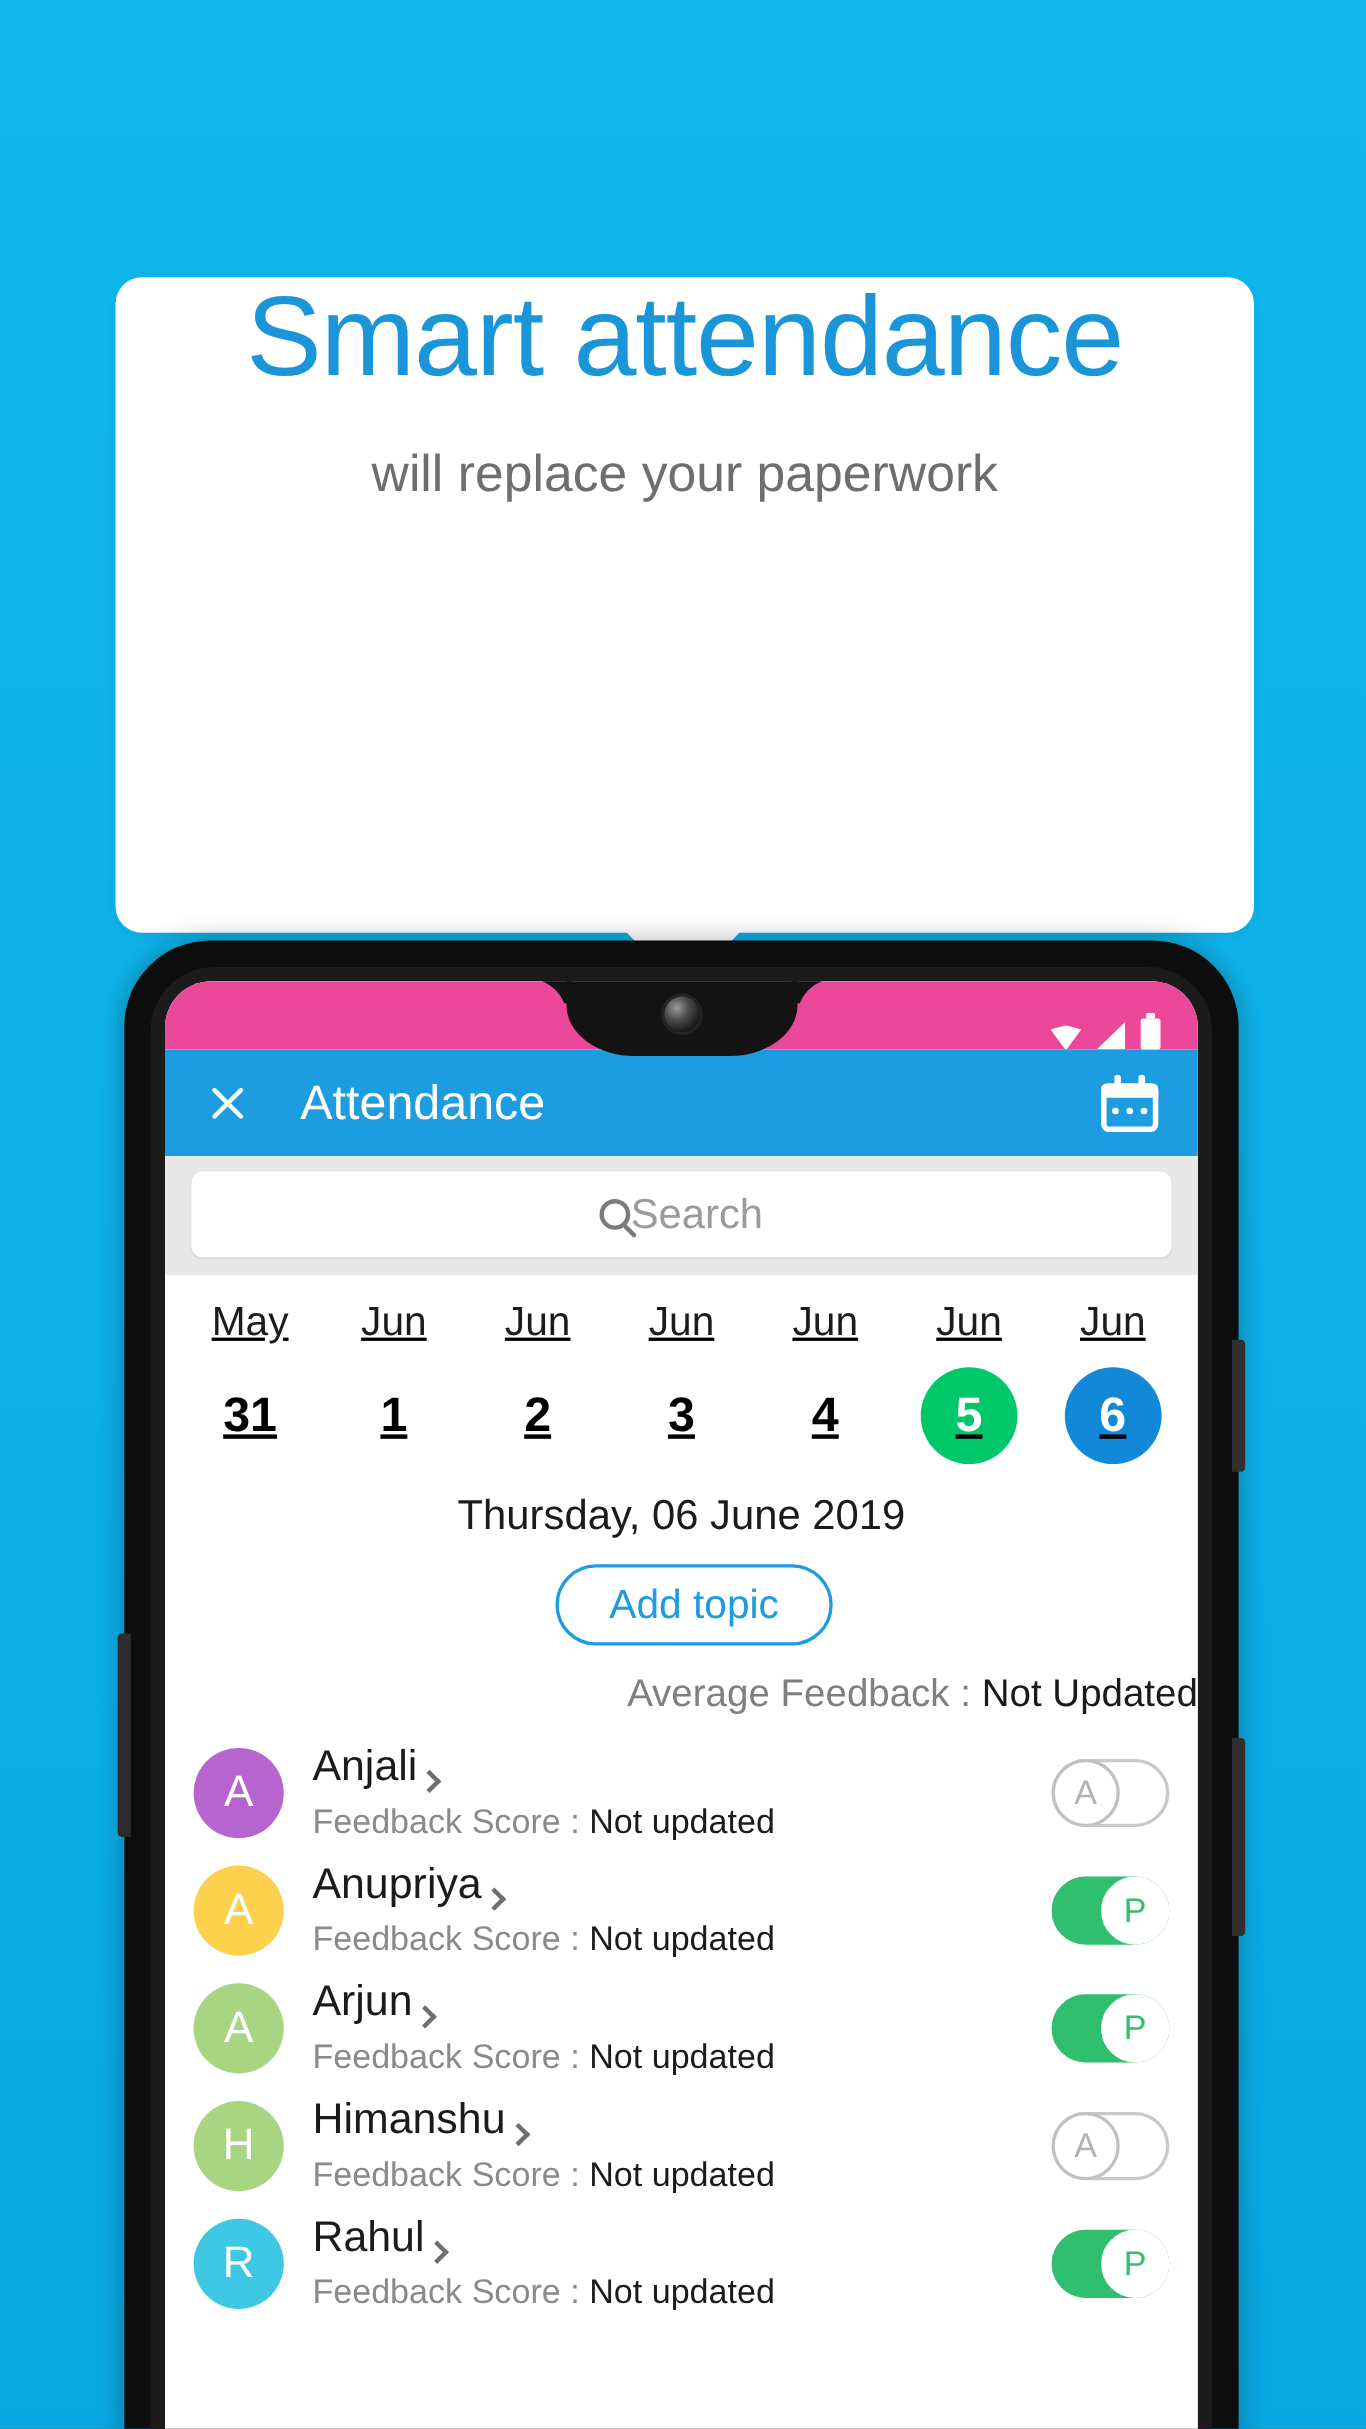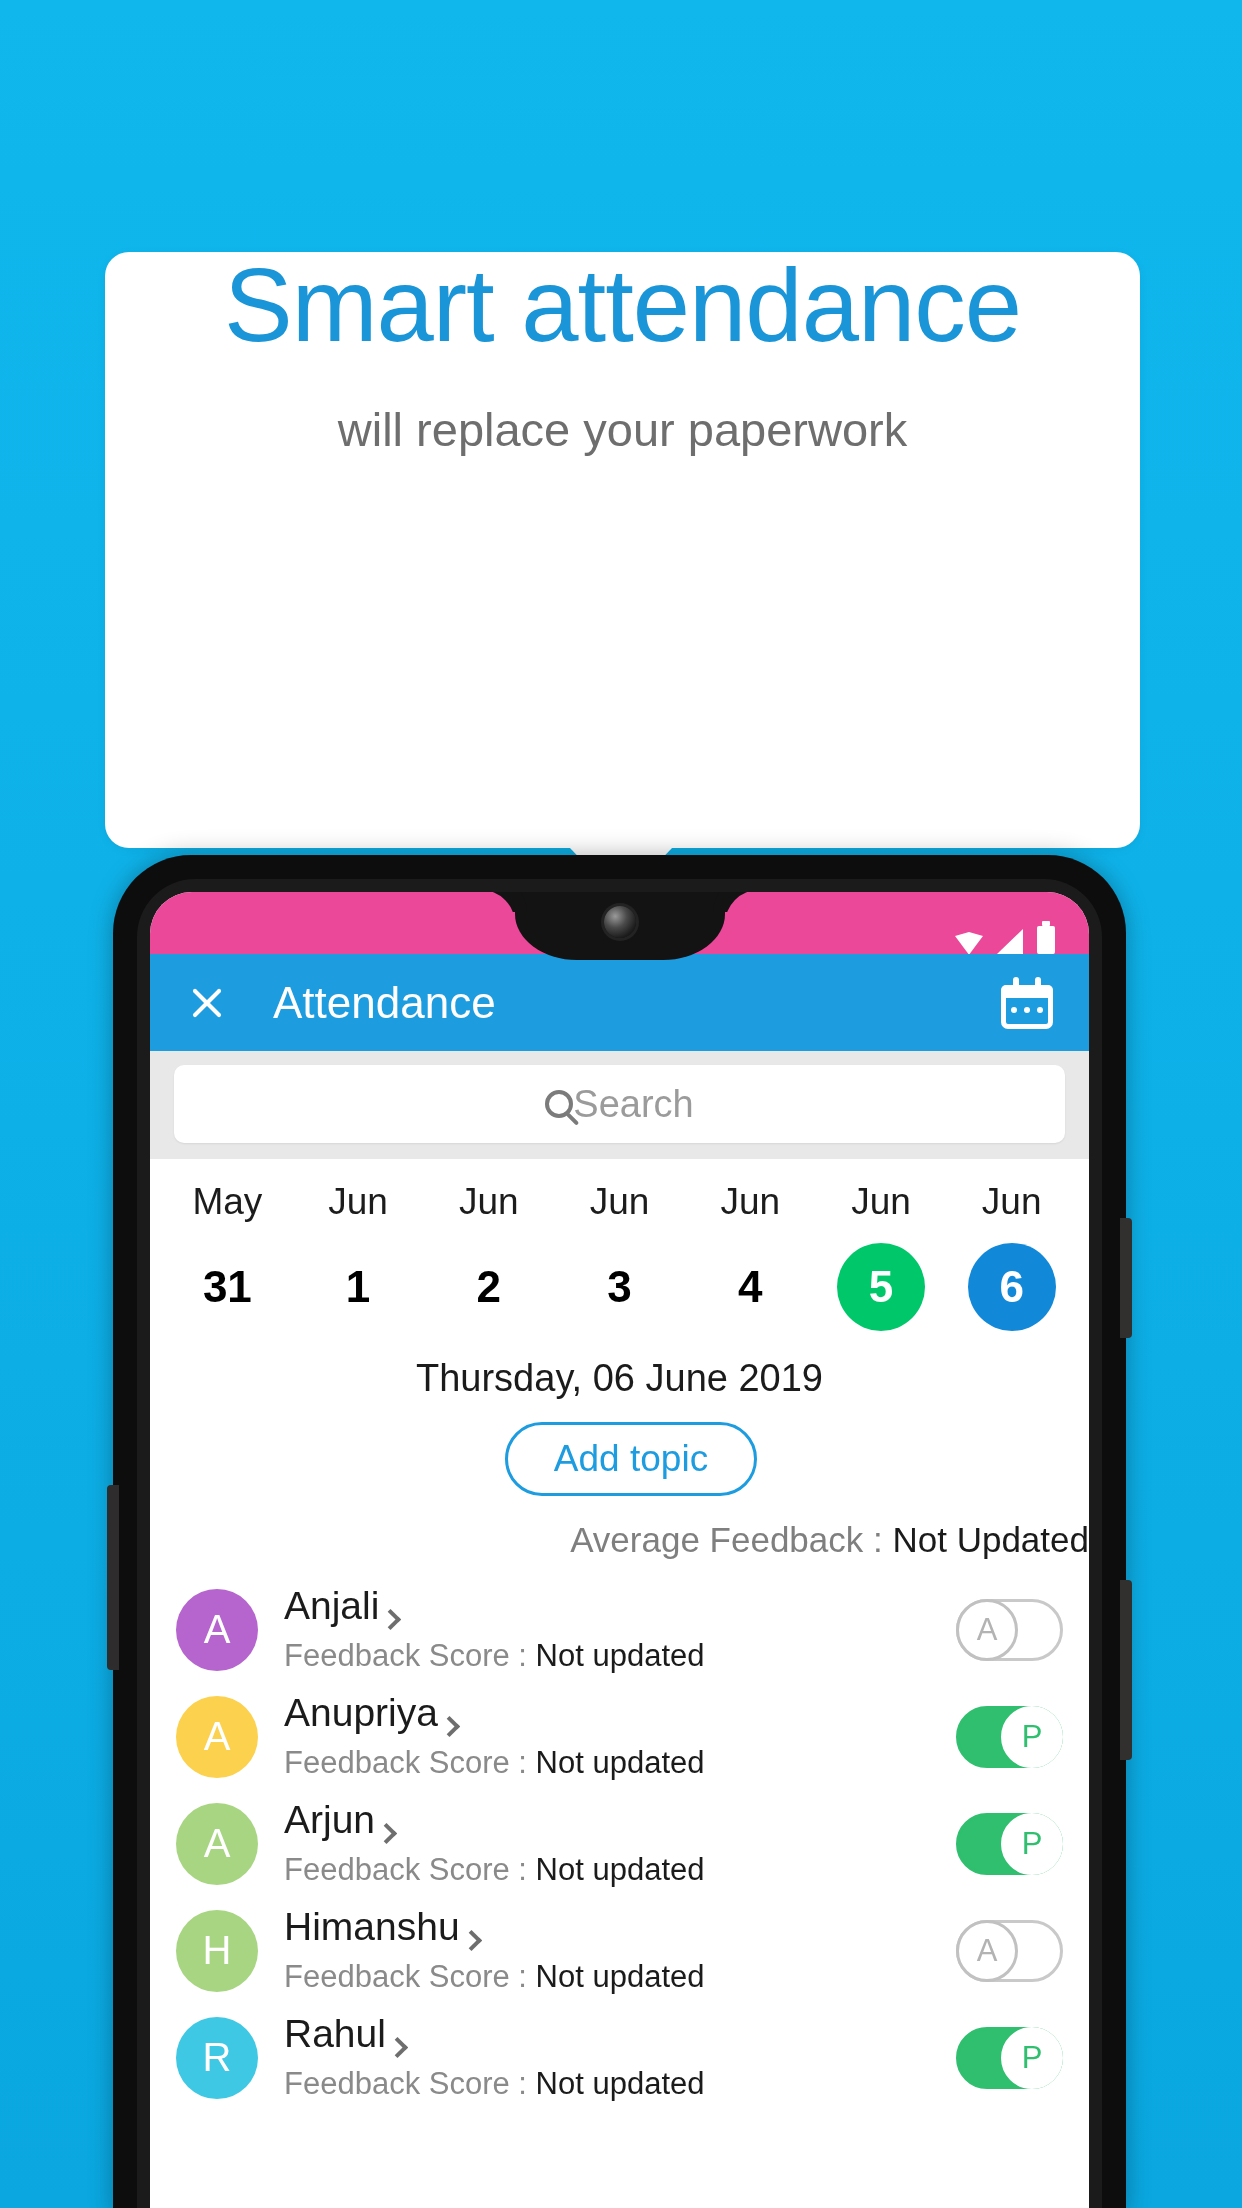"May" .datestrip { text-decoration: none -> underline }
